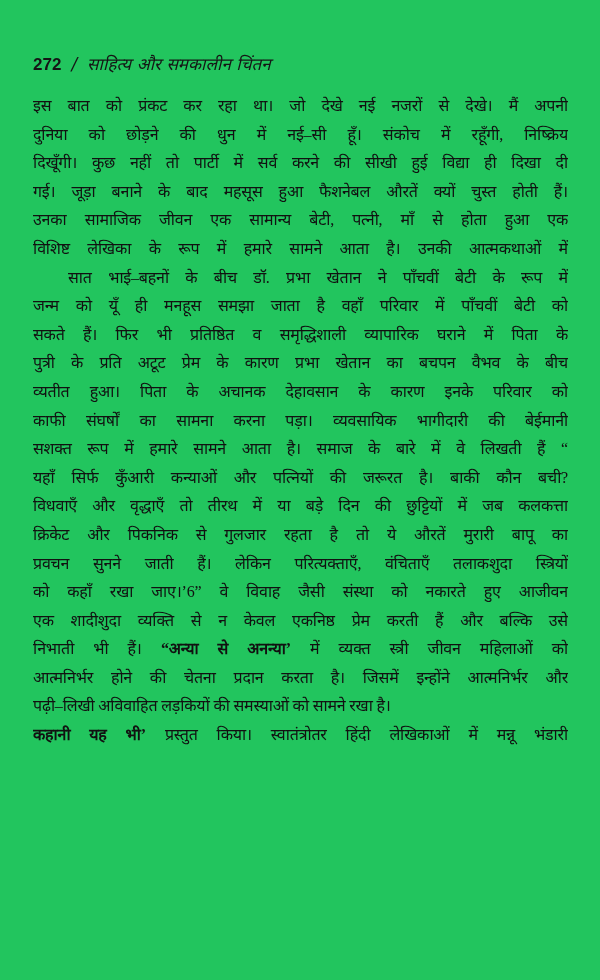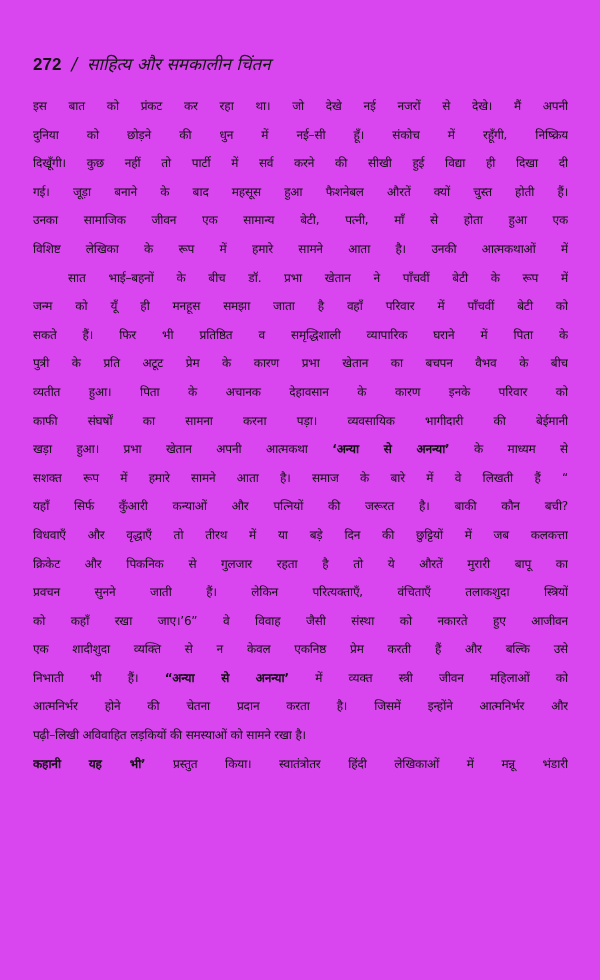"272 / साहित्य और समकालीन" .page { background: #d946ef -> #22c55e }
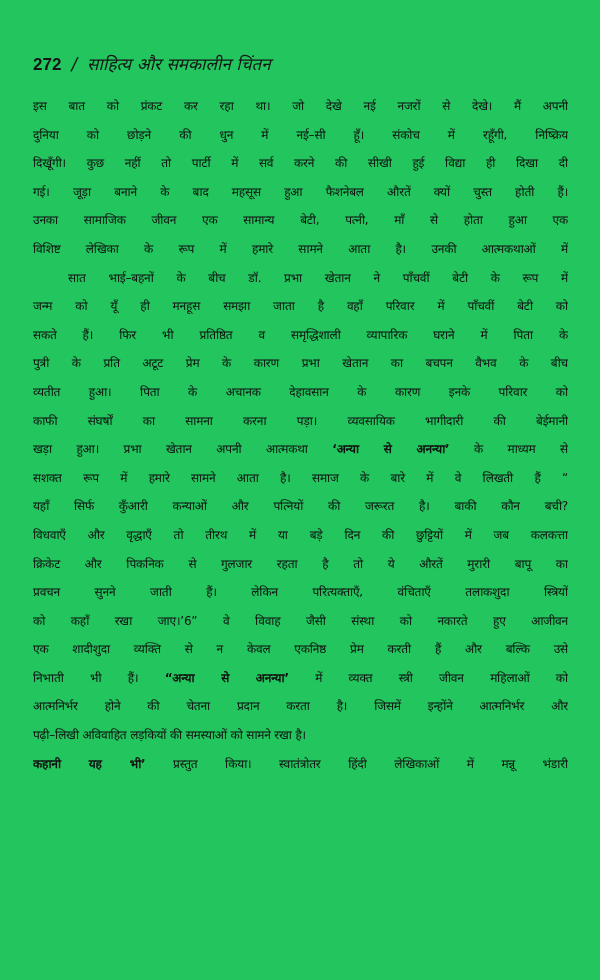"इस बात को प्रंकट कर" .line { font-family: none -> Liberation Serif, serif; font-size: 12px -> 16px }
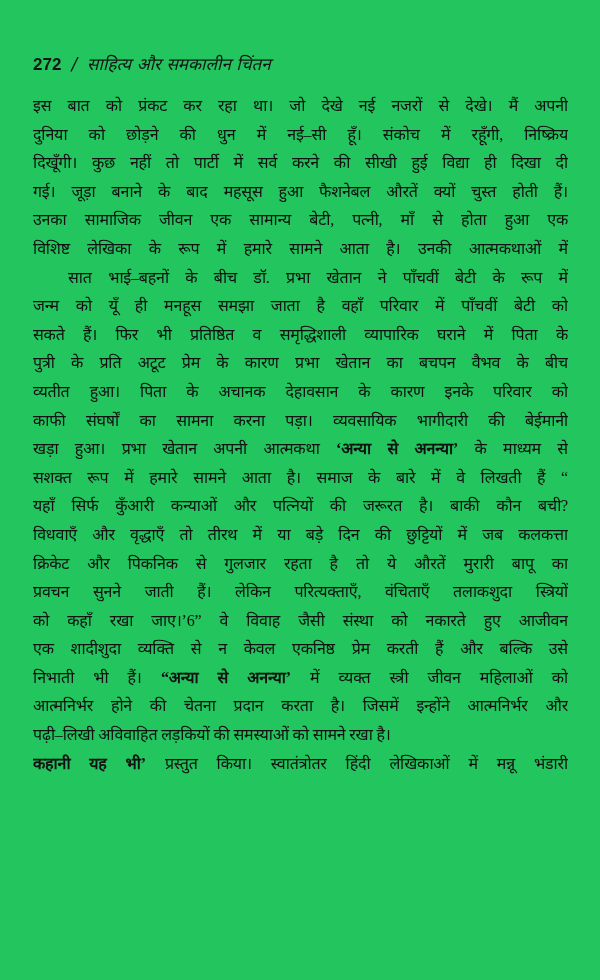"खड़ा हुआ। प्रभा खेतान अपनी" span.line { html: <span><span>खड़ा हुआ। प्रभा खेतान अपनी आत्मकथा </span><span>‘अन्या से अनन्या’</span><span> के माध्यम से</span></span> -> none }
